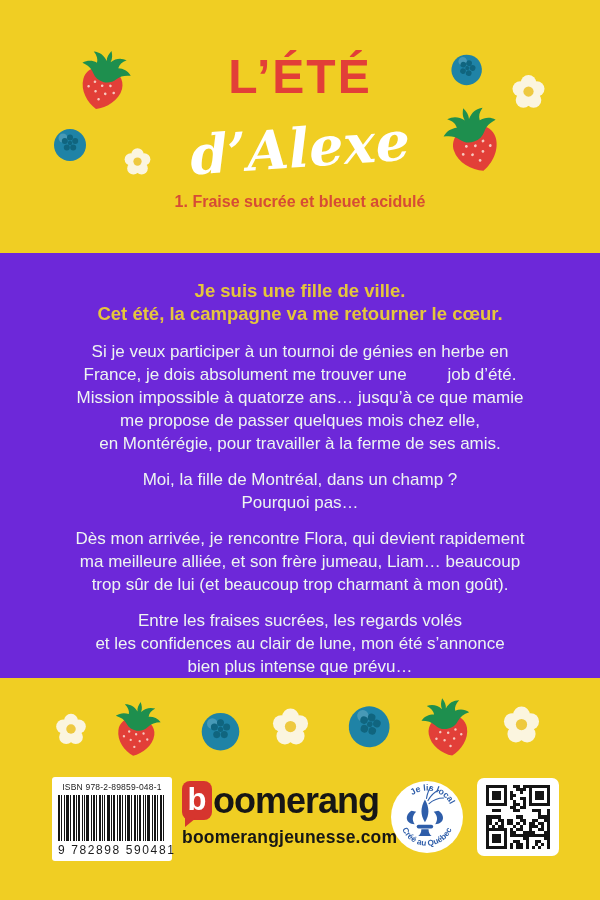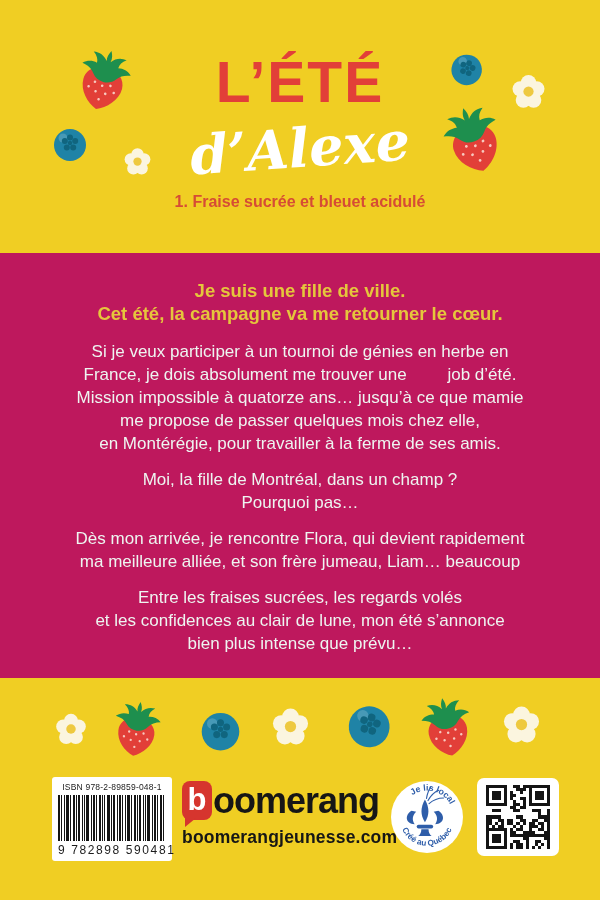"L’ÉTÉ" .title { font-size: 57px -> 48px }
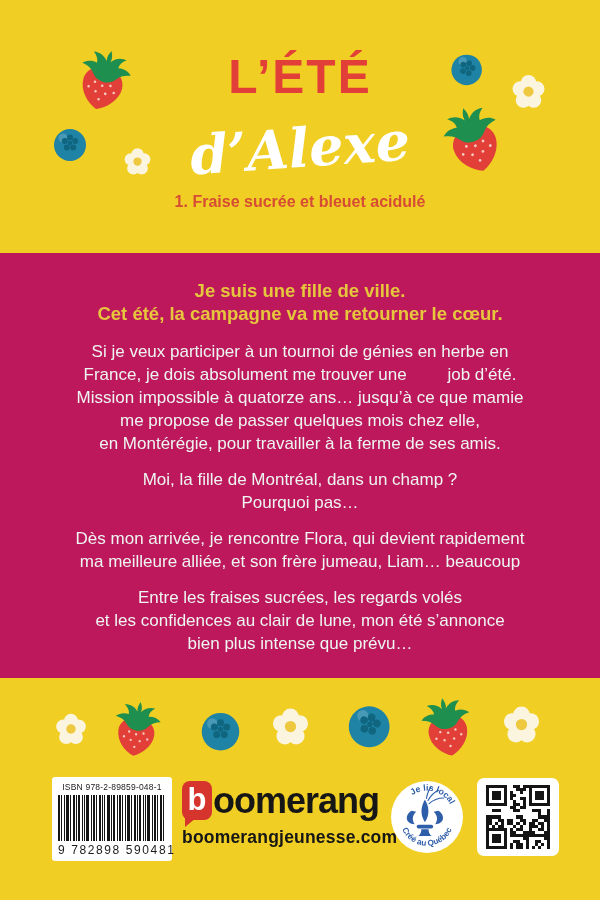"Je suis une fille de" .panel { background: #be185d -> #6d28d9 }
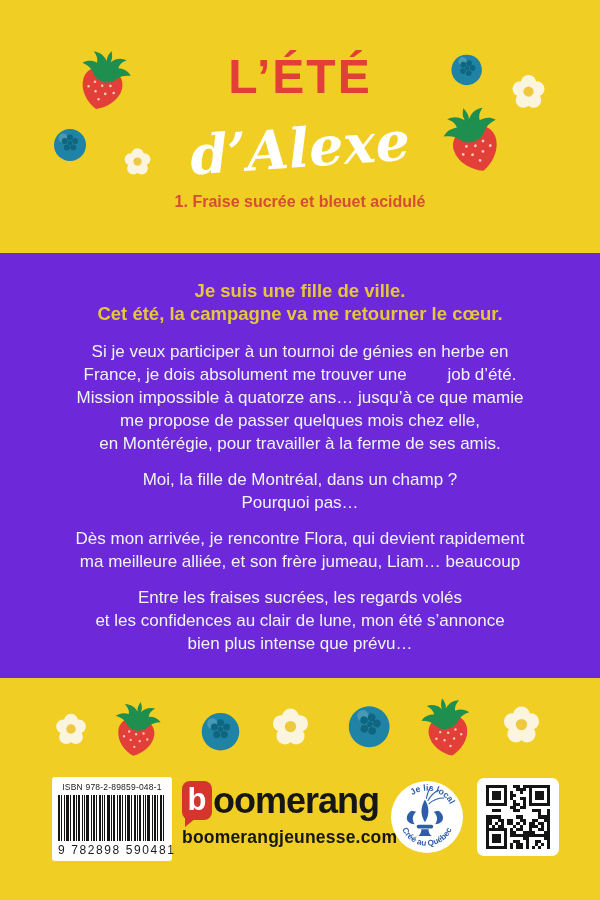"trop sûr de lui (et" span { html: none -> <span>trop sûr de lui (et beaucoup trop charmant à mon goût).</span> }
